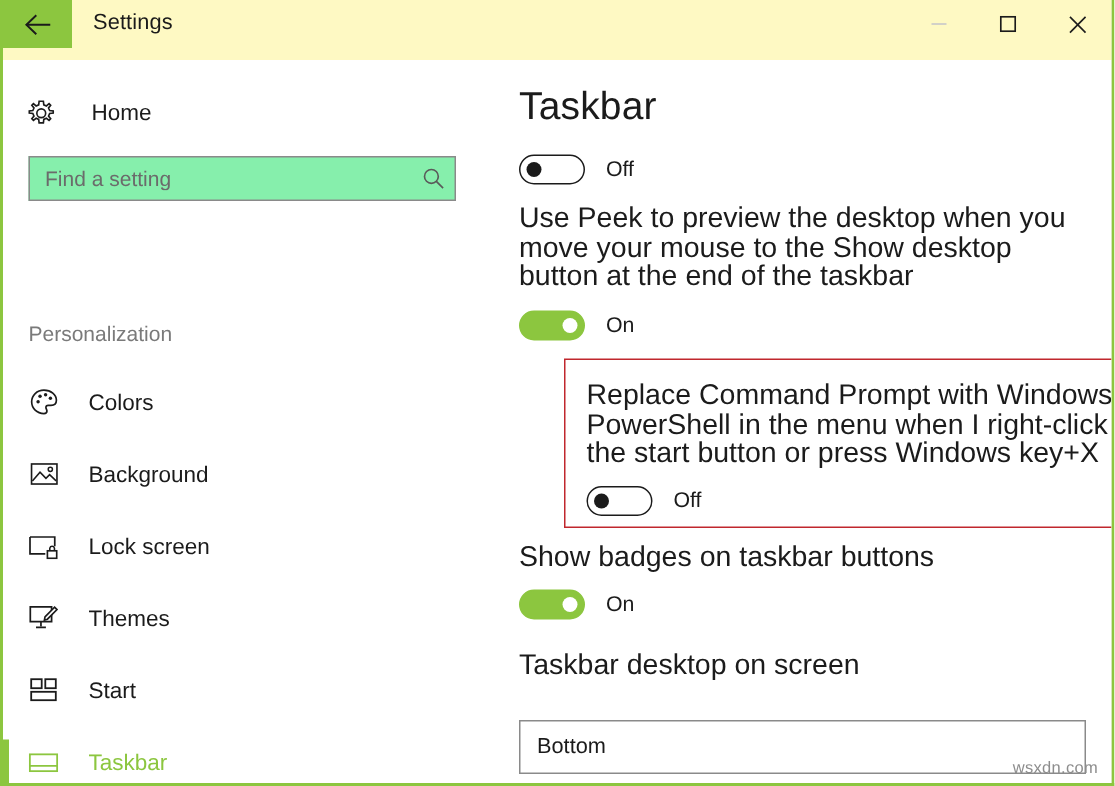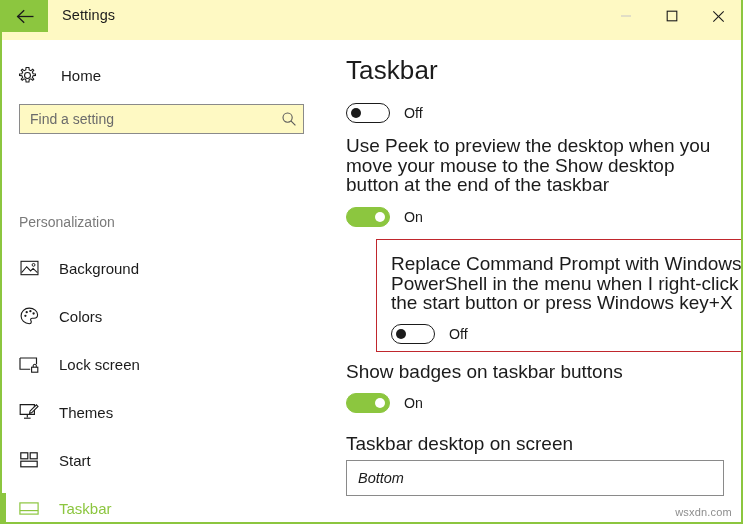"Find a setting" .searchbox { background: #fef9c3 -> #86efac }
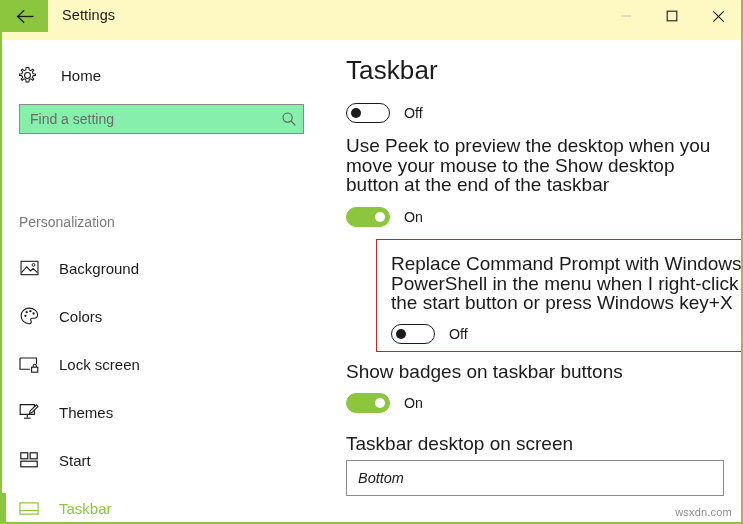"Background" div.navitem { order: before "Colors" -> after "Colors" }
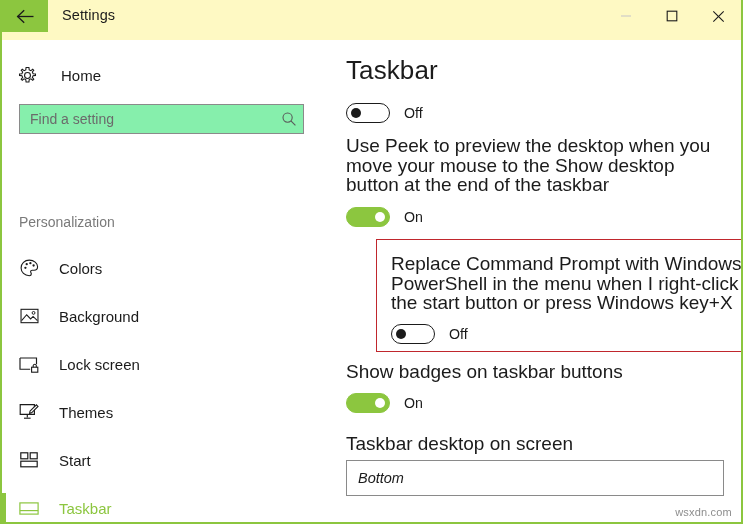"Bottom" .dropdown { font-style: italic -> none; margin-top: 6px -> 26px }
